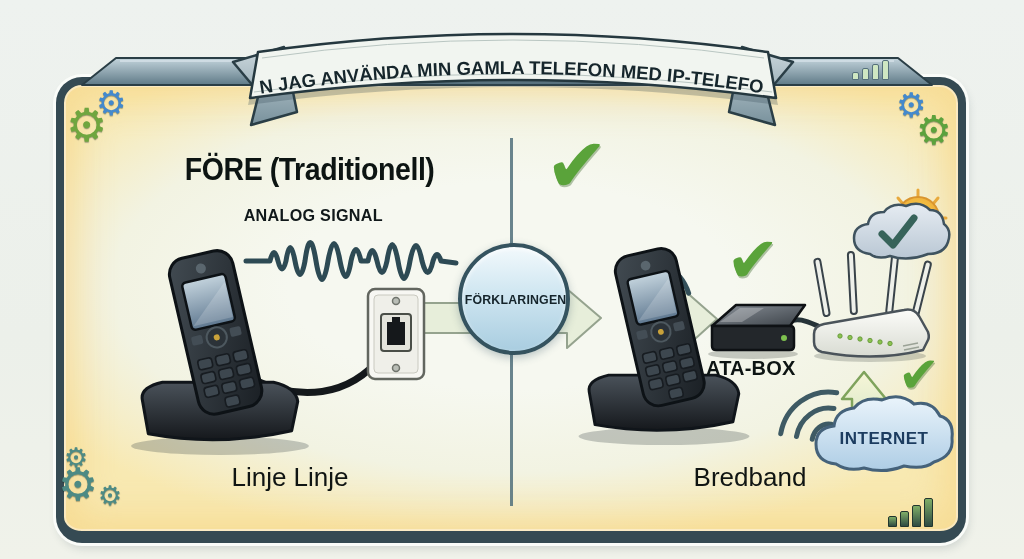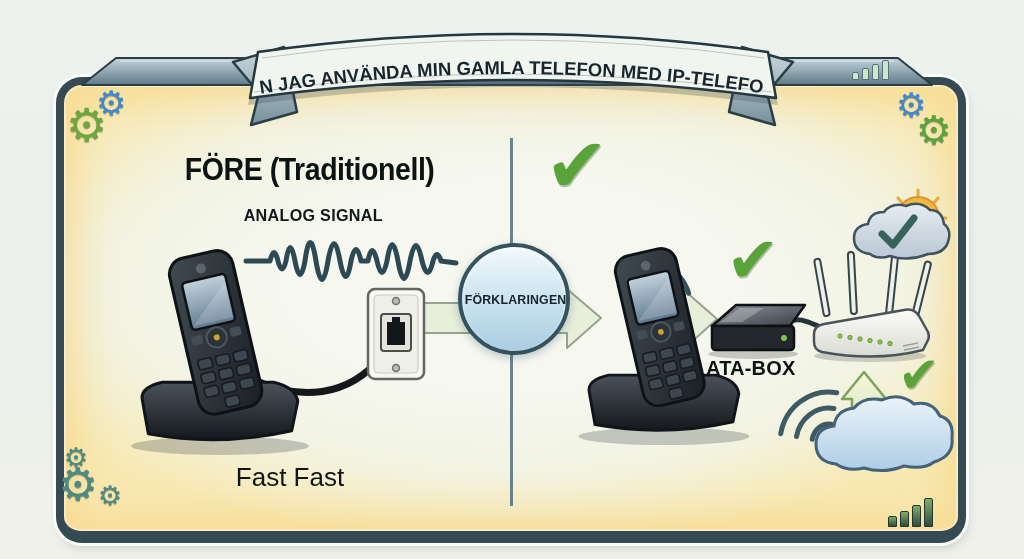"INTERNET" div.abs { html: none -> <div>INTERNET</div> }
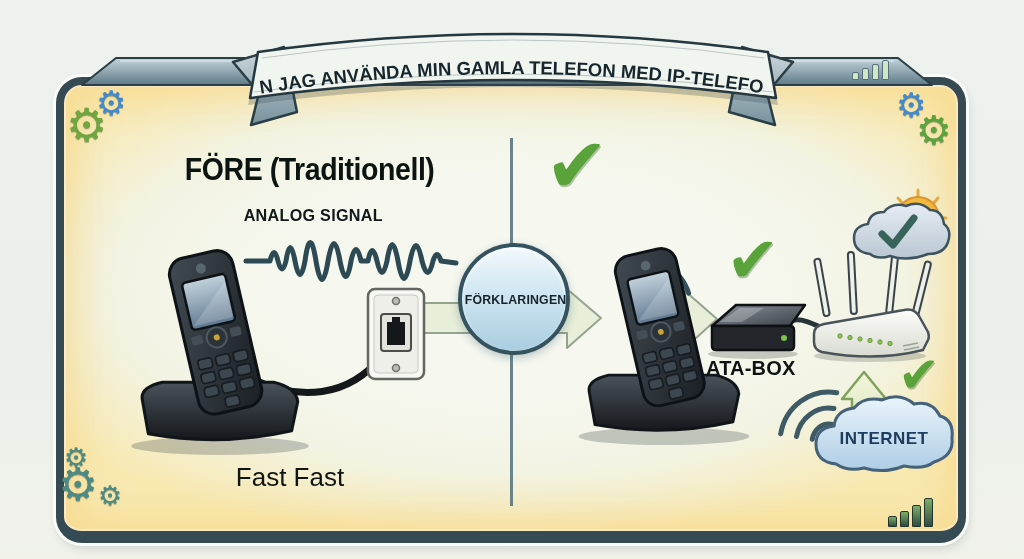"Fast Fast" div.abs { text: Fast Fast -> Linje Linje }
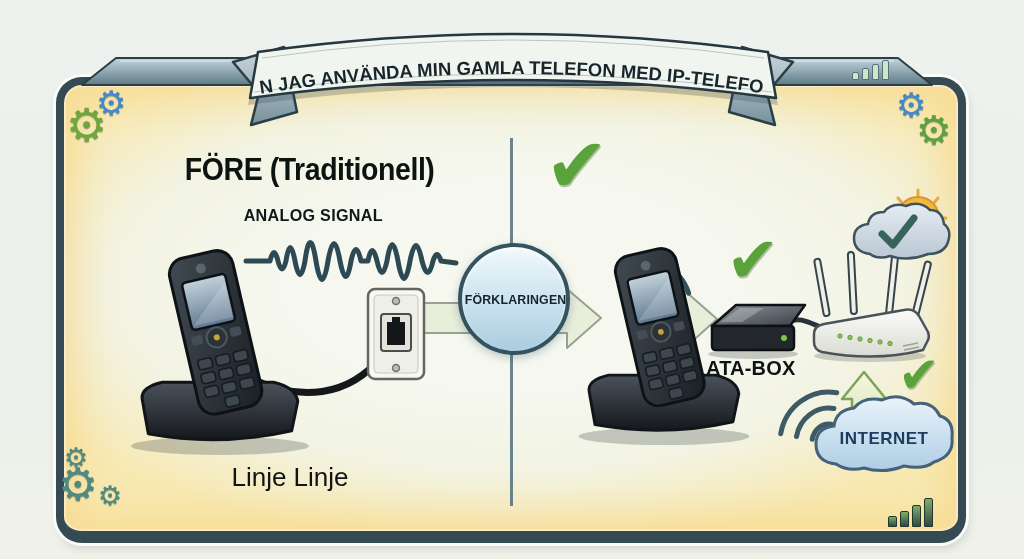"Bredband" div.abs { html: none -> <div>Bredband</div> }
